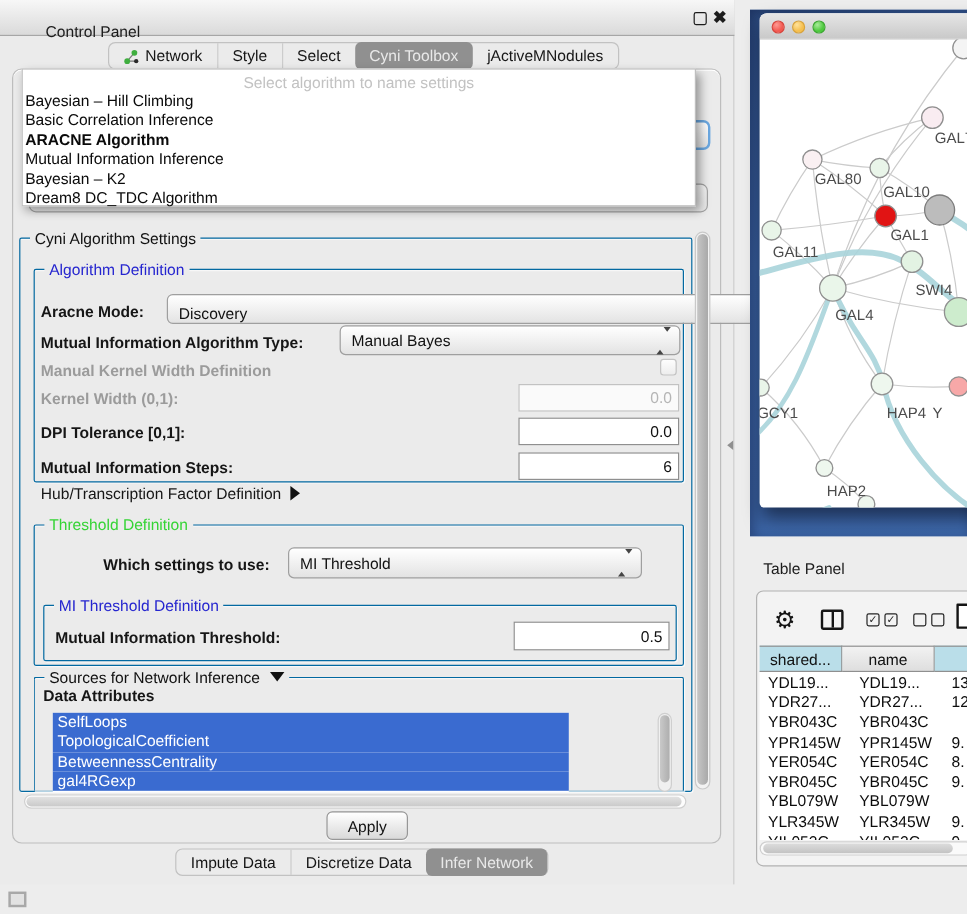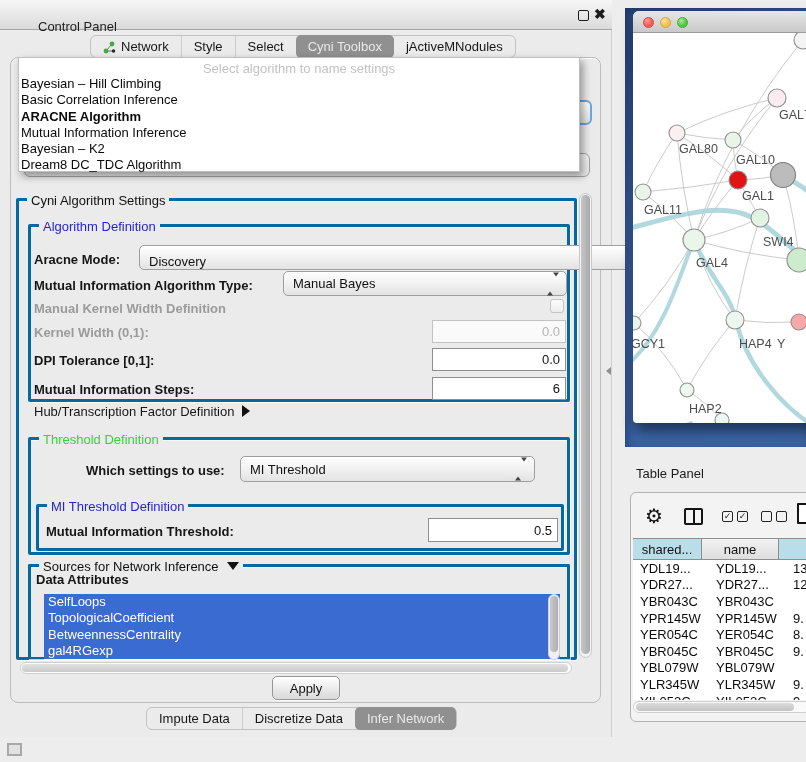"Cyni Algorithm Settings" .group { border: 3px solid #0369a1 -> 1px solid #0369a1 }
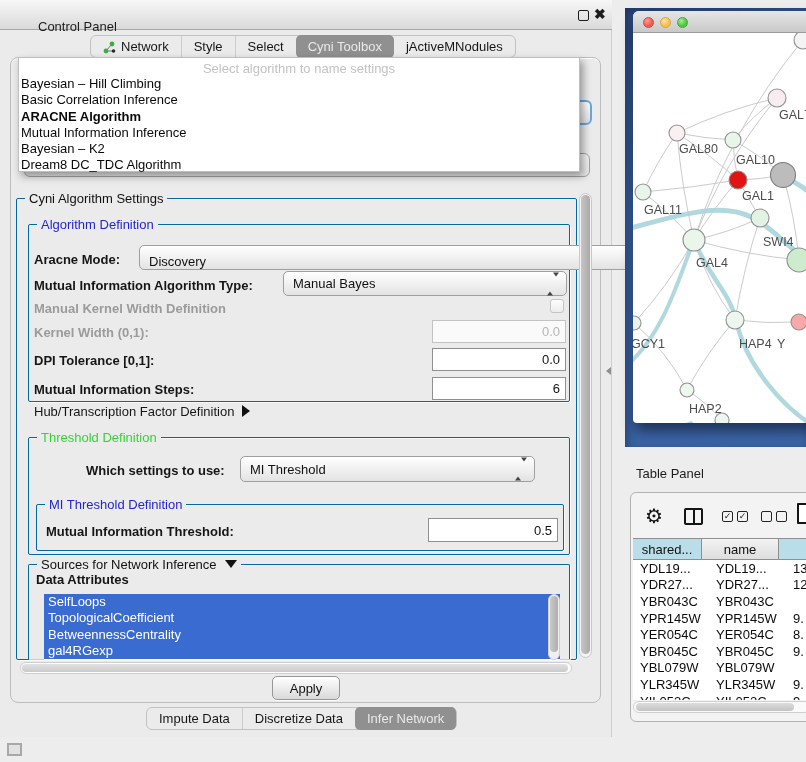"SelfLoops" #attr-list { width: 516px -> 430px }
